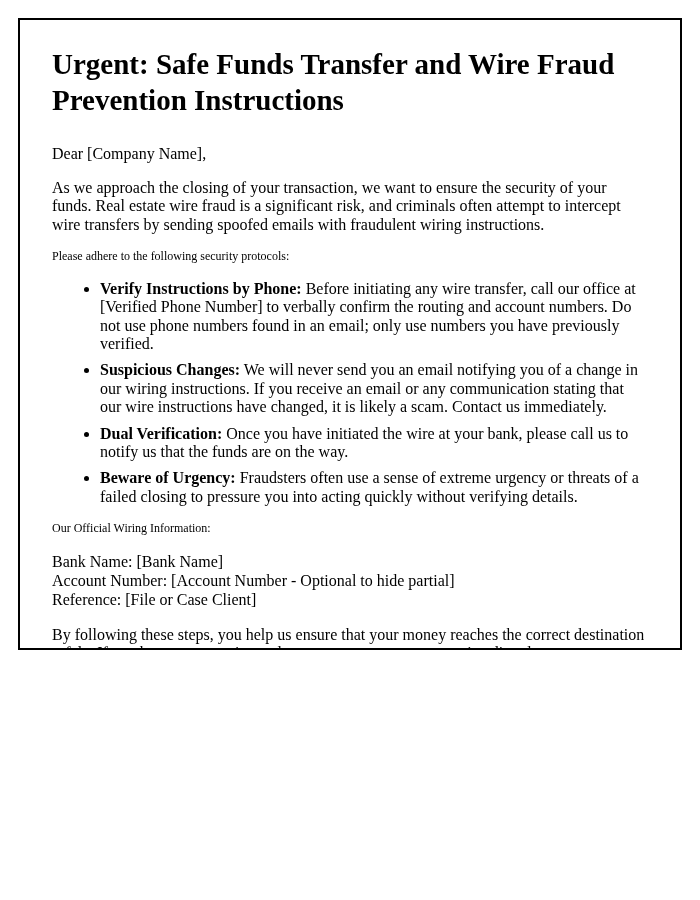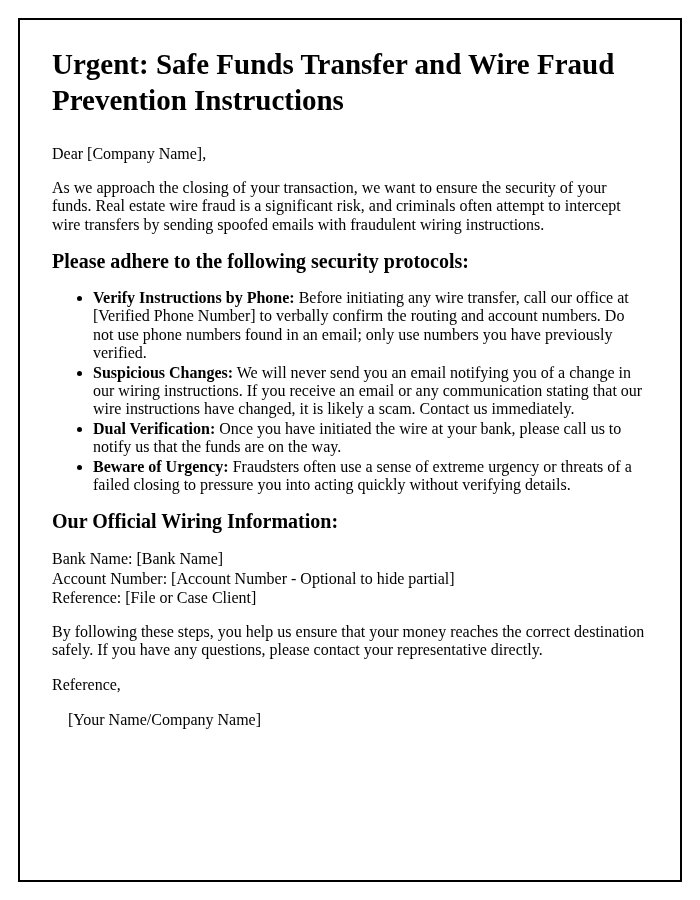"Urgent: Safe Funds Transfer and" .letter-frame { height: 864px -> 632px }
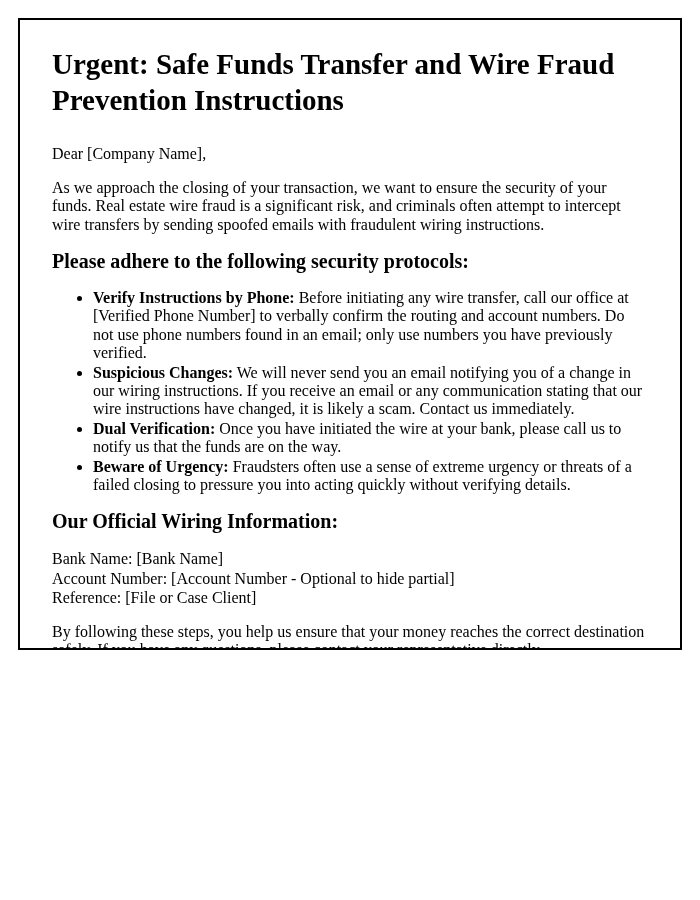"Please adhere to the following" .section-heading { font-size: 20px -> 12px; font-weight: bold -> normal }
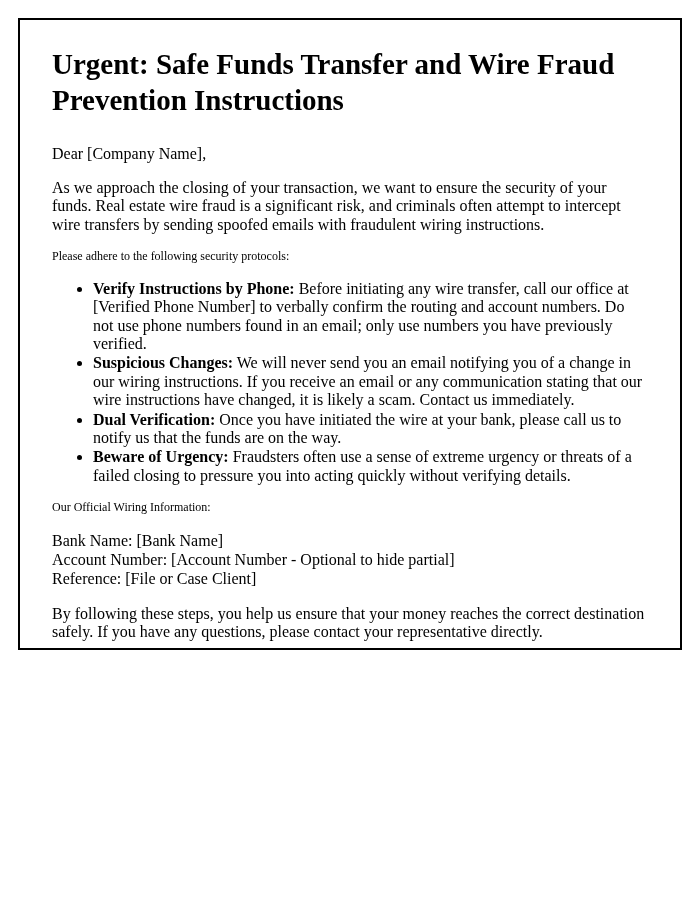"Verify Instructions by Phone: Before" ul.protocol-list li { margin: 1px -> 8px }
